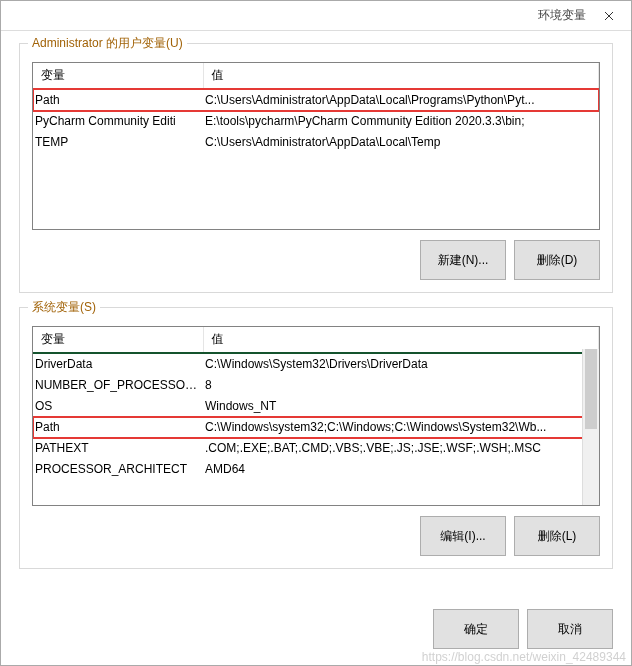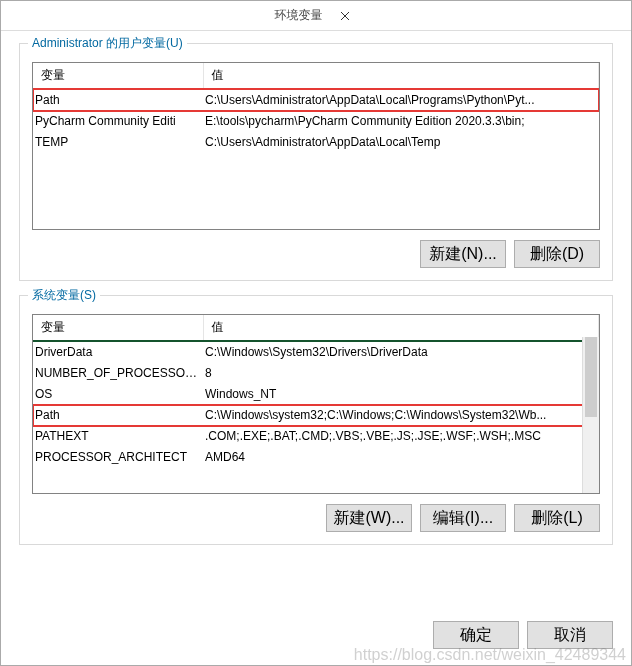"环境变量" .titlebar { justify-content: center -> flex-end }
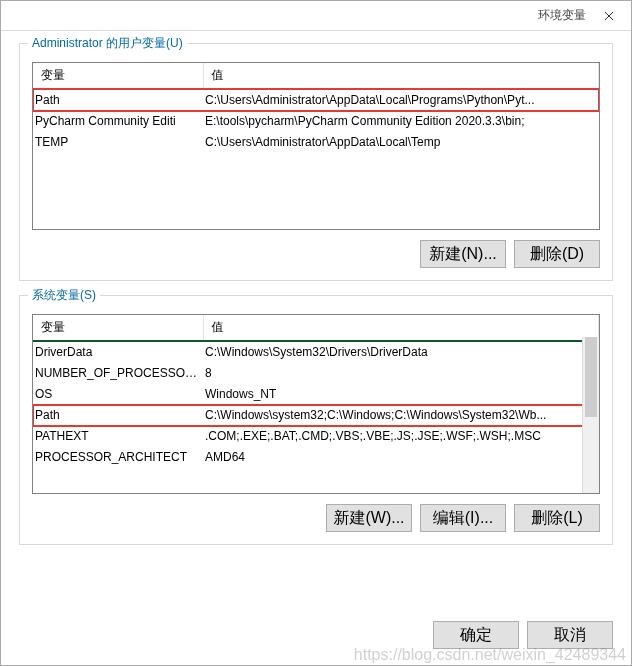"Administrator 的用户变量(U)" .group-label { color: #0369a1 -> #a16207 }
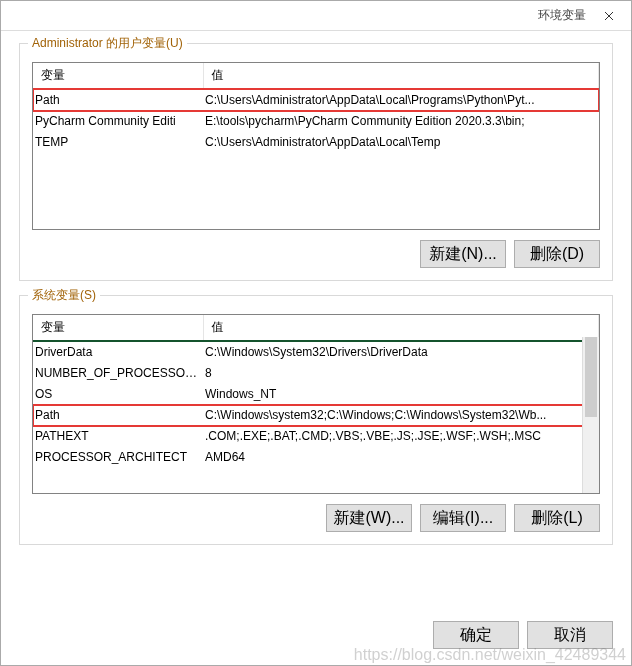"新建(N)..." .btn { font-size: 16px -> 12px; height: 28px -> 40px }
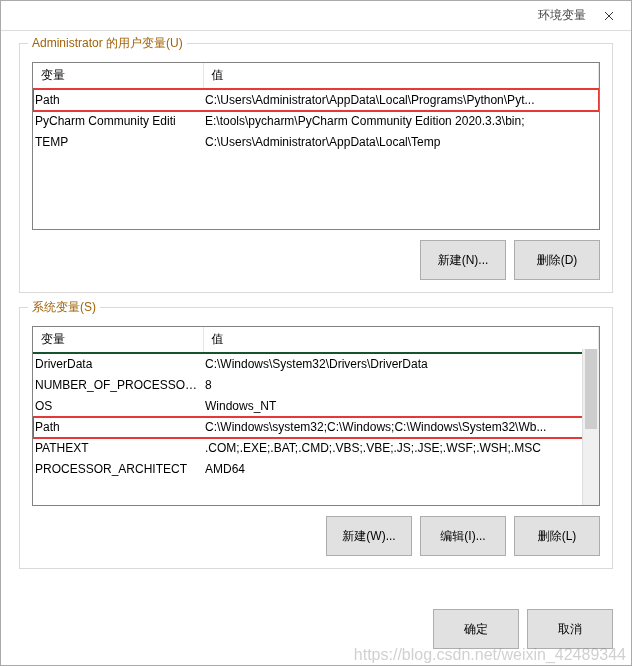"新建(W)..." button.btn { html: <button>新建(W)...</button> -> none }
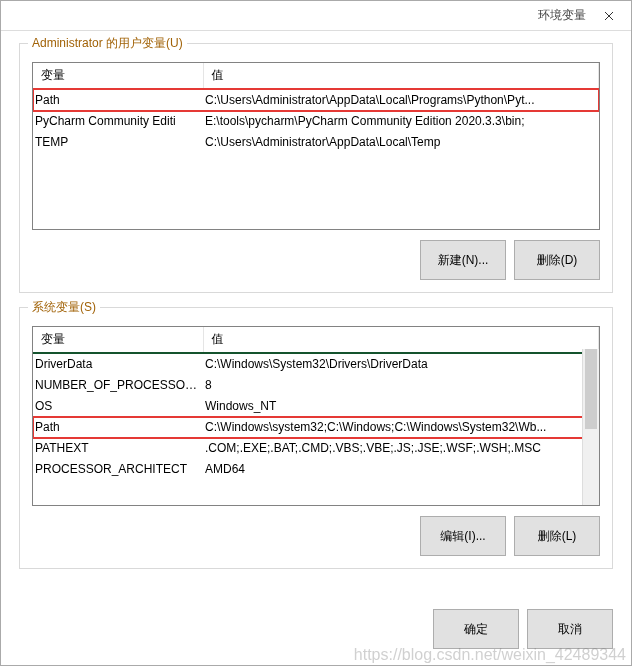"https://blog.csdn.net/weixin_42489344" .watermark { font-size: 16px -> 12px }
